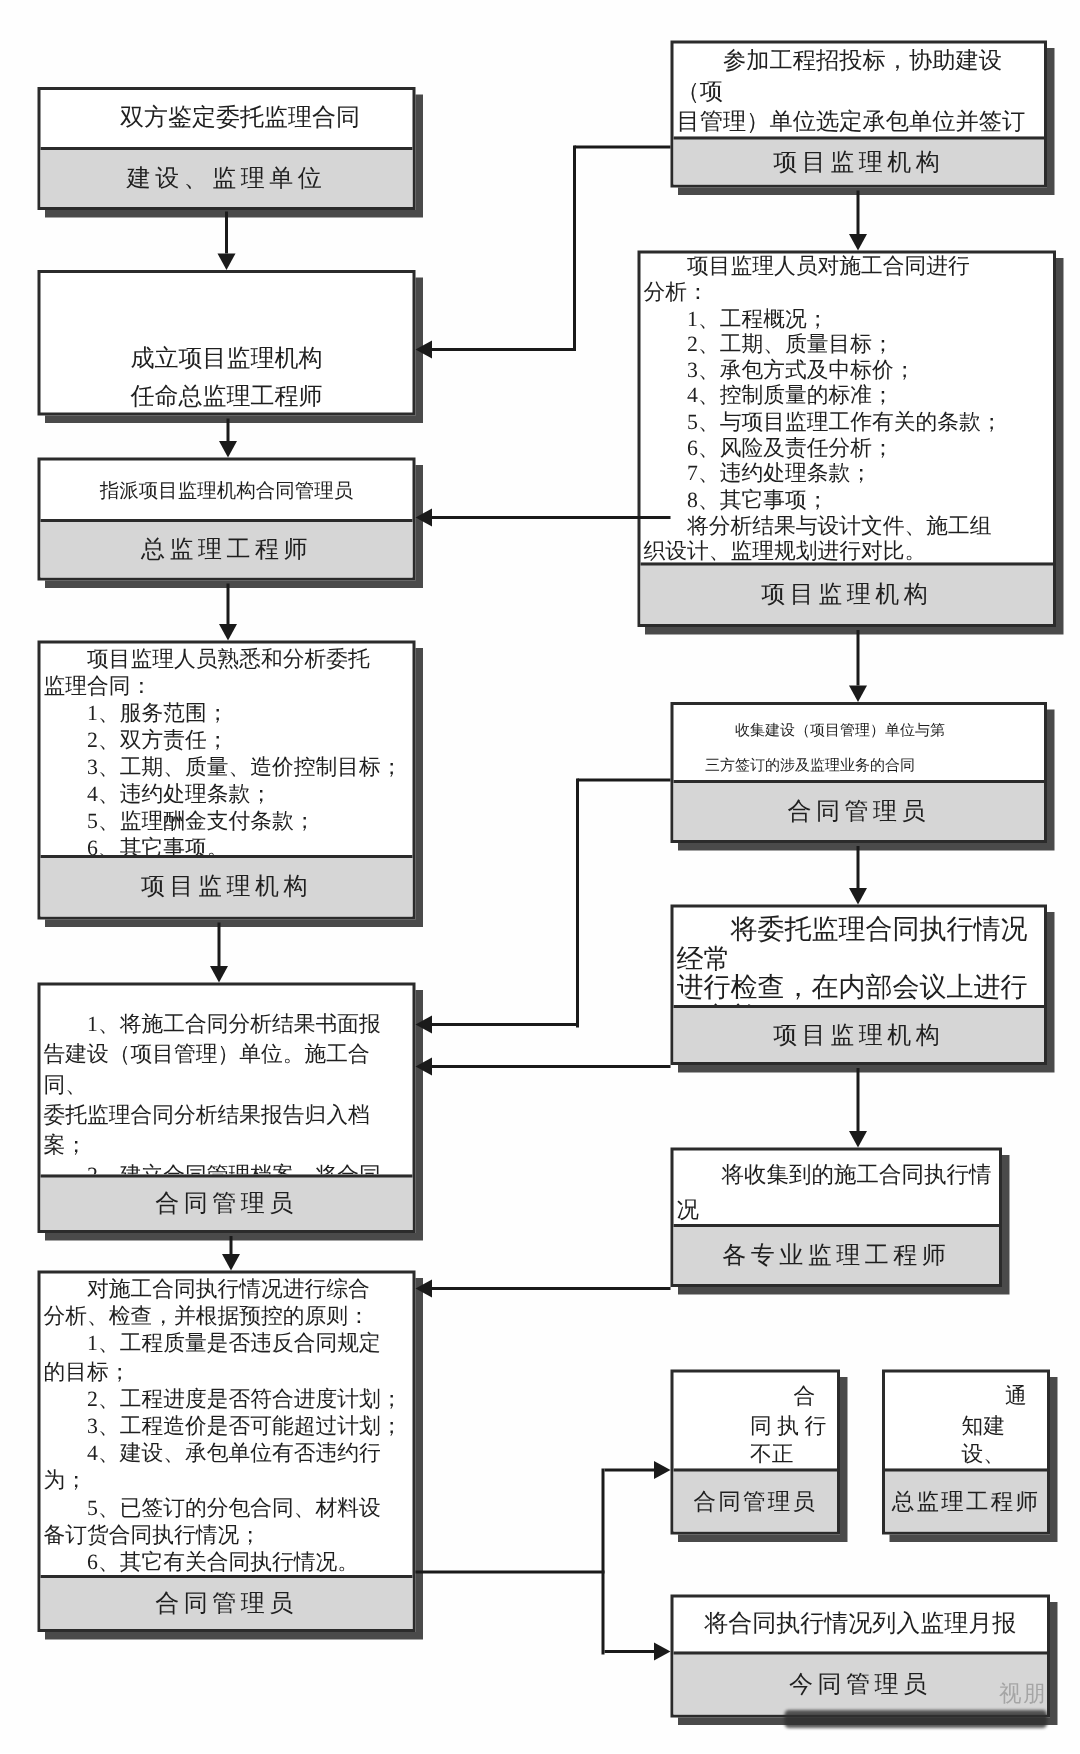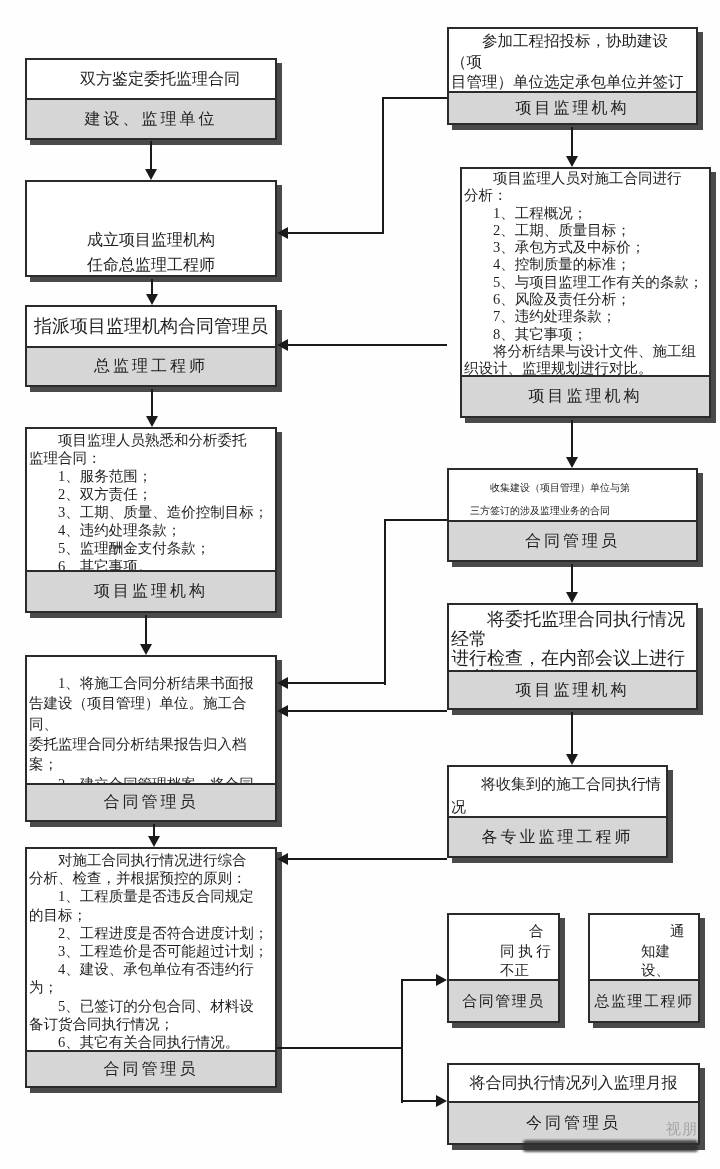"项目监理人员对施工合同进行" div.box { left: 460px -> 425px; width: 251px -> 279px }
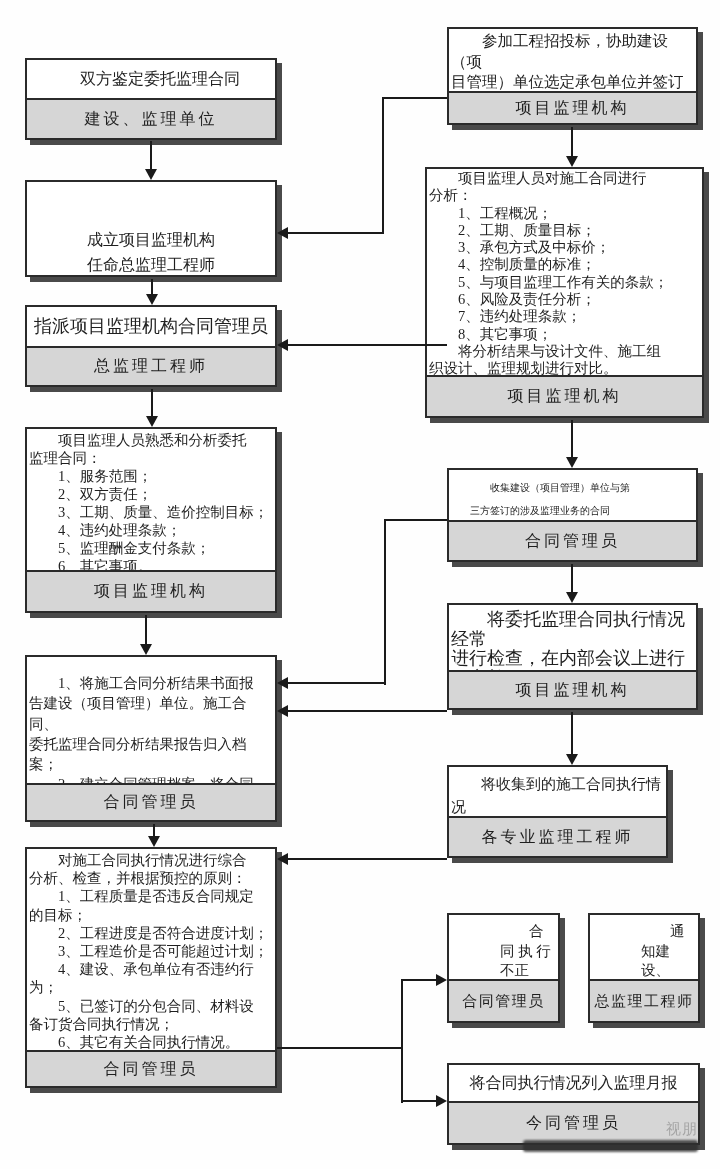"指派项目监理机构合同管理员" .bl3 { font-size: 18px -> 13px }
